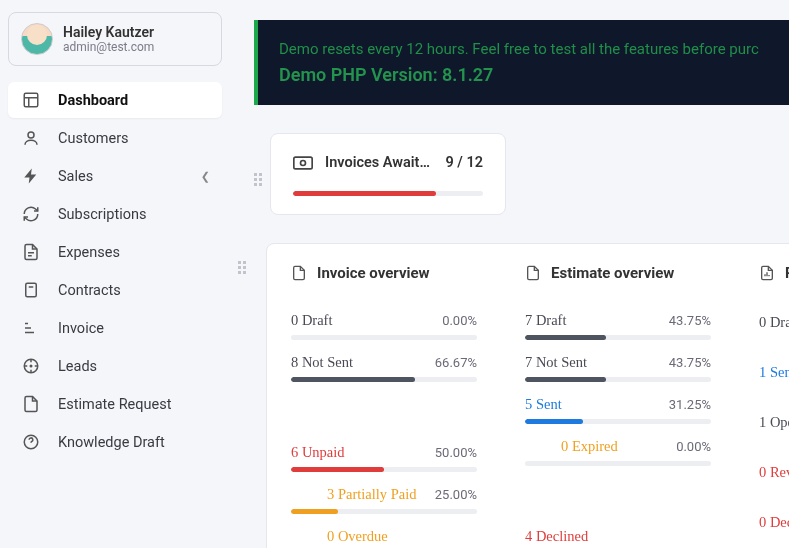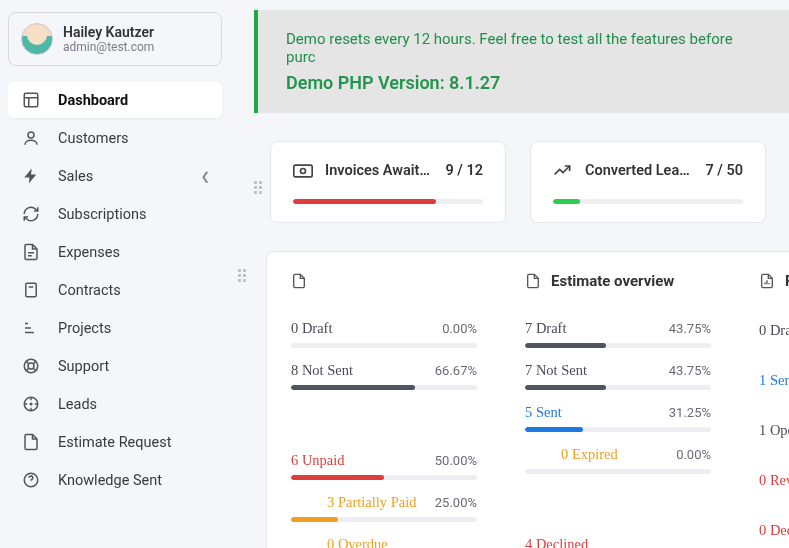"Demo resets every 12 hours." .banner { background: #e5e5e5 -> #0f172a; margin: 10px 0 0 24px -> 20px 0 0 24px; padding: 20px 28px -> 20px 21px }
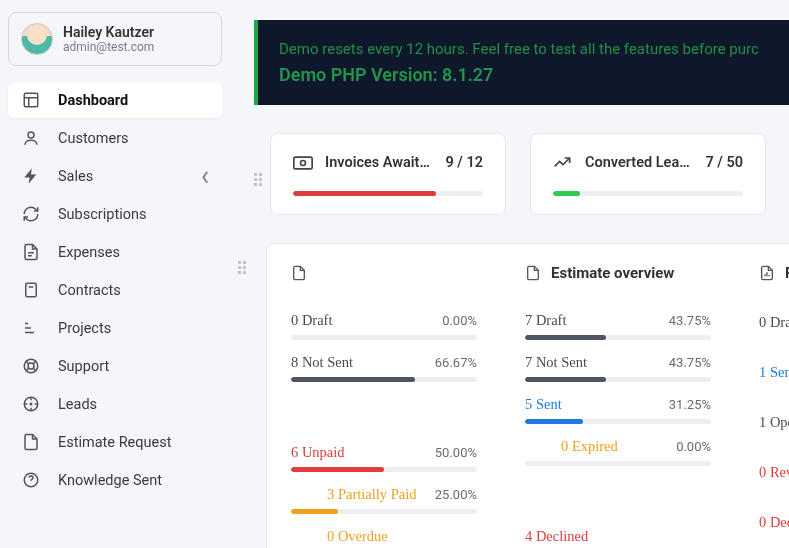"Converted Leads" div.stat-card { html: <div> <div> <span> <svg> <path></path> <path></path> </svg> </span> <span>Converted Leads</span> <span>7 / 50</span> </div> <div> <div></div> </div> </div> -> none }
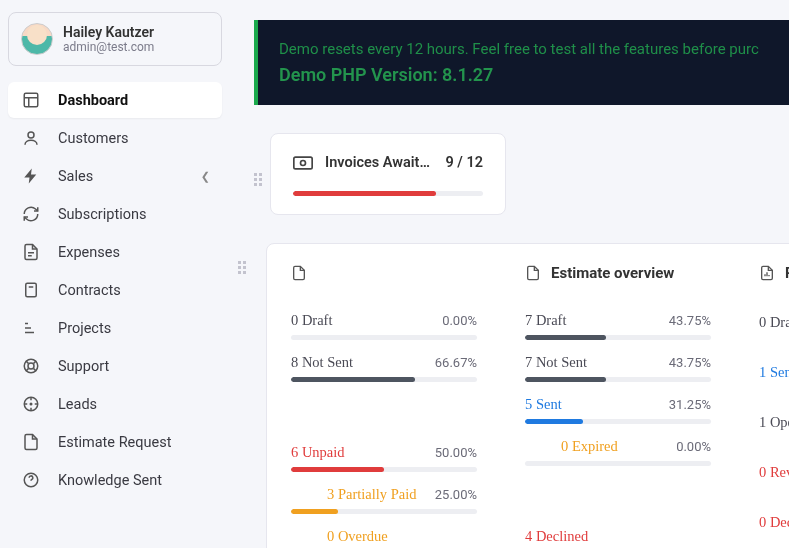"Invoice overview" span { html: none -> <span>Invoice overview</span> }
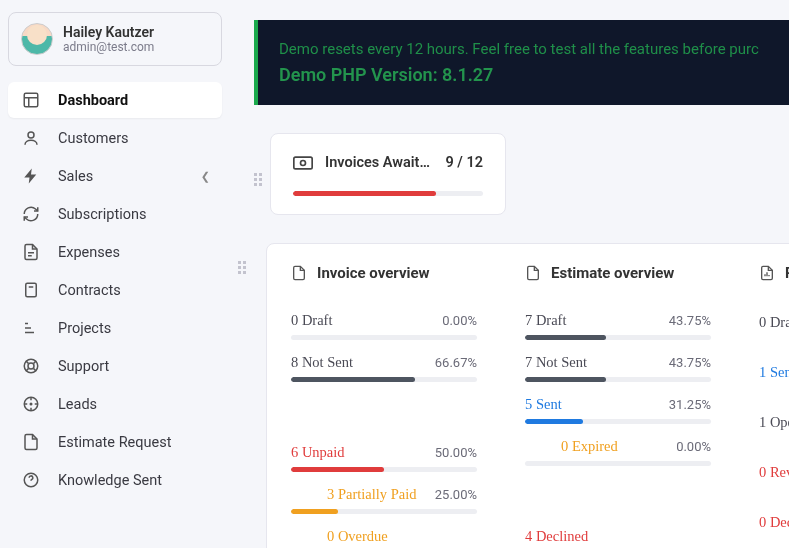"Projects" span { text: Projects -> Invoice }
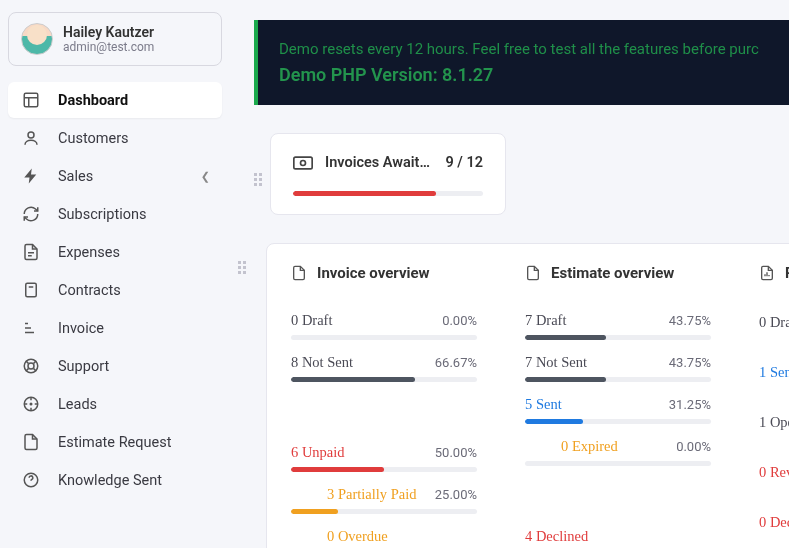"Support" div.nav-item { html: <div> <span> <svg> <circle></circle> <circle></circle> <path></path> </svg> </span> <span>Support</span> </div> -> none }
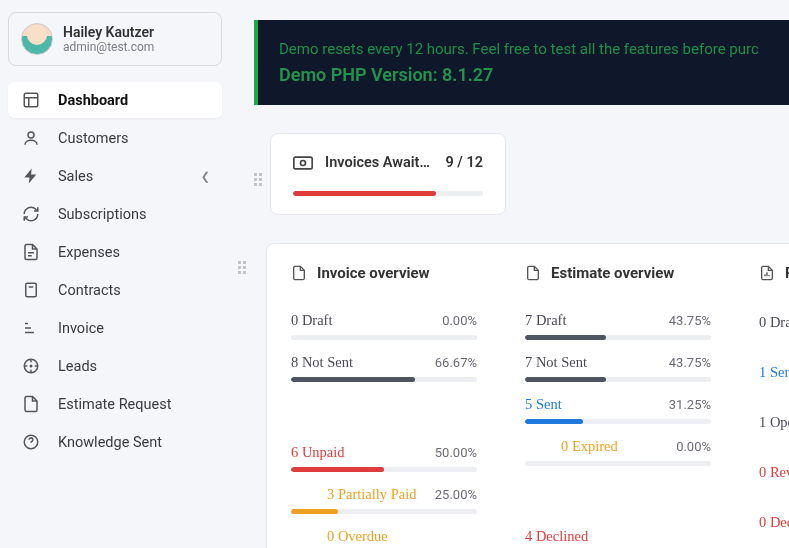"Knowledge Sent" span { text: Sent -> Draft }
